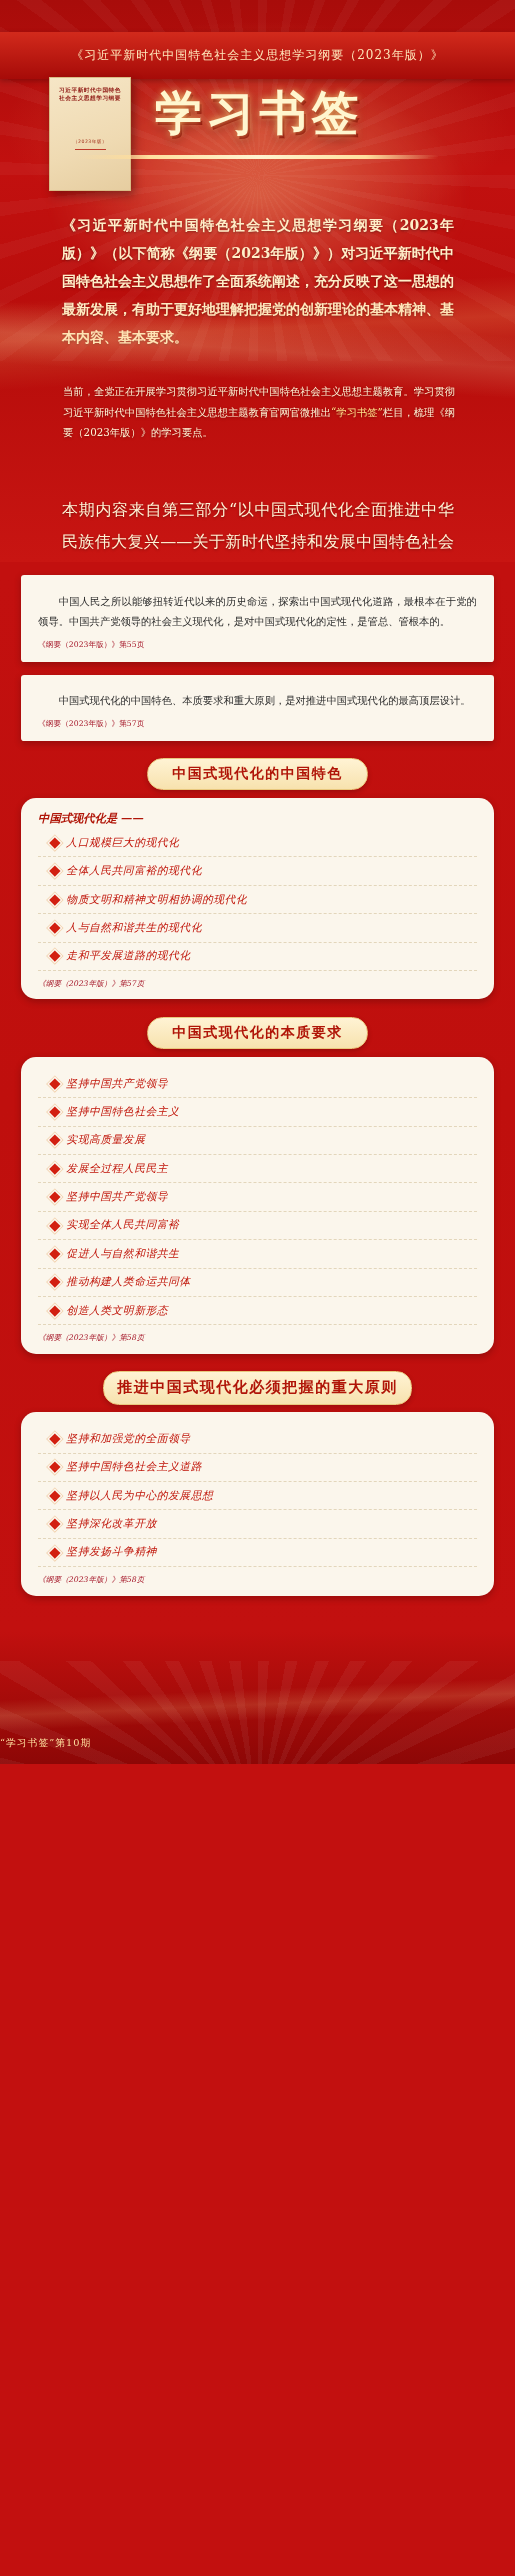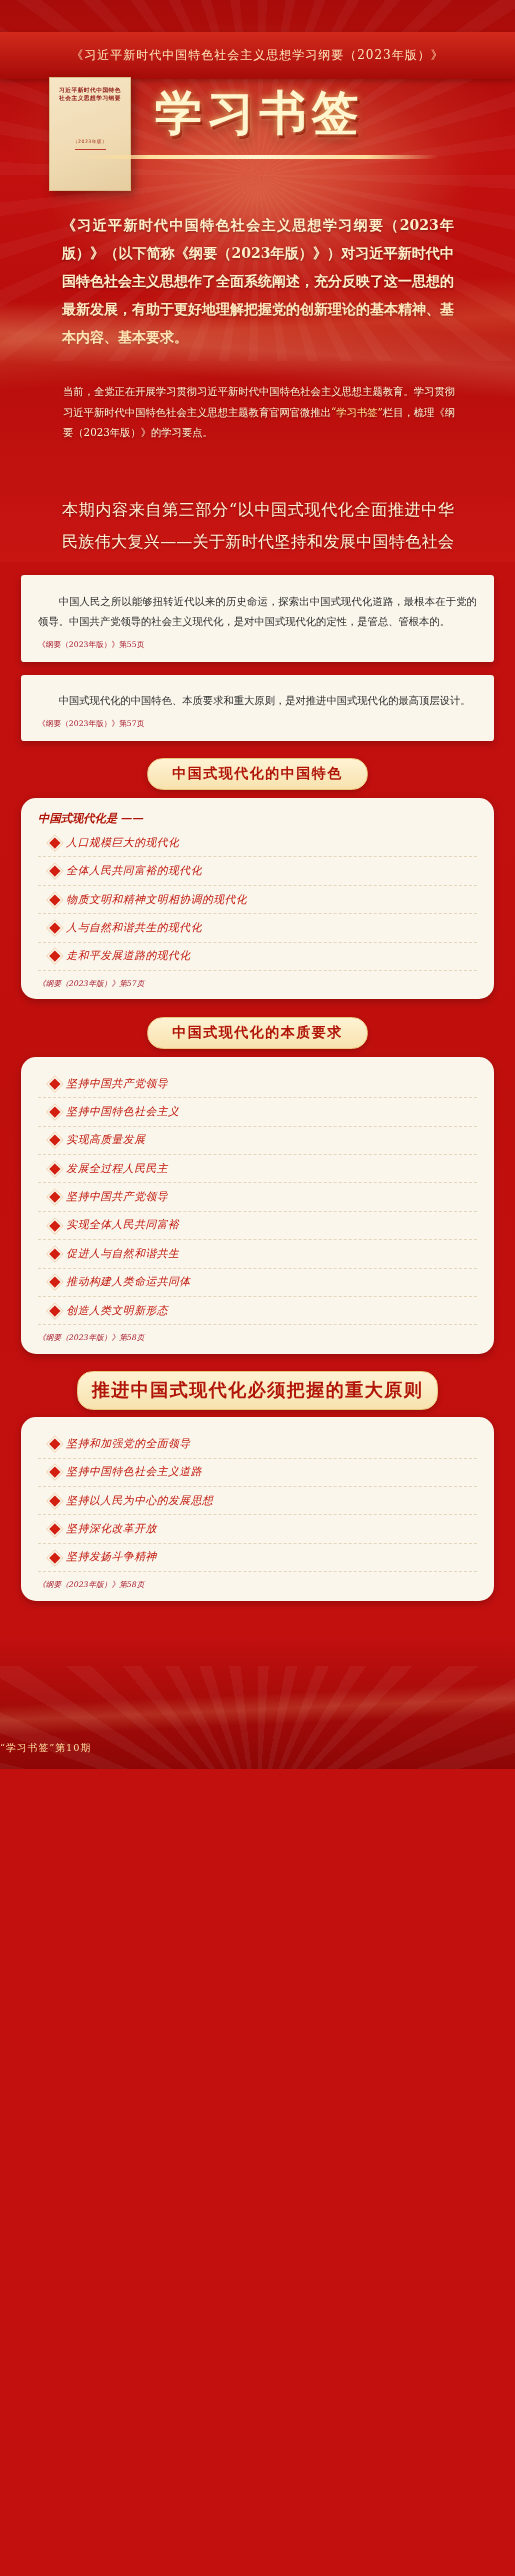"推进中国式现代化必须把握的重大原则" .sec-head .pill.wide { font-size: 18px -> 15px }
